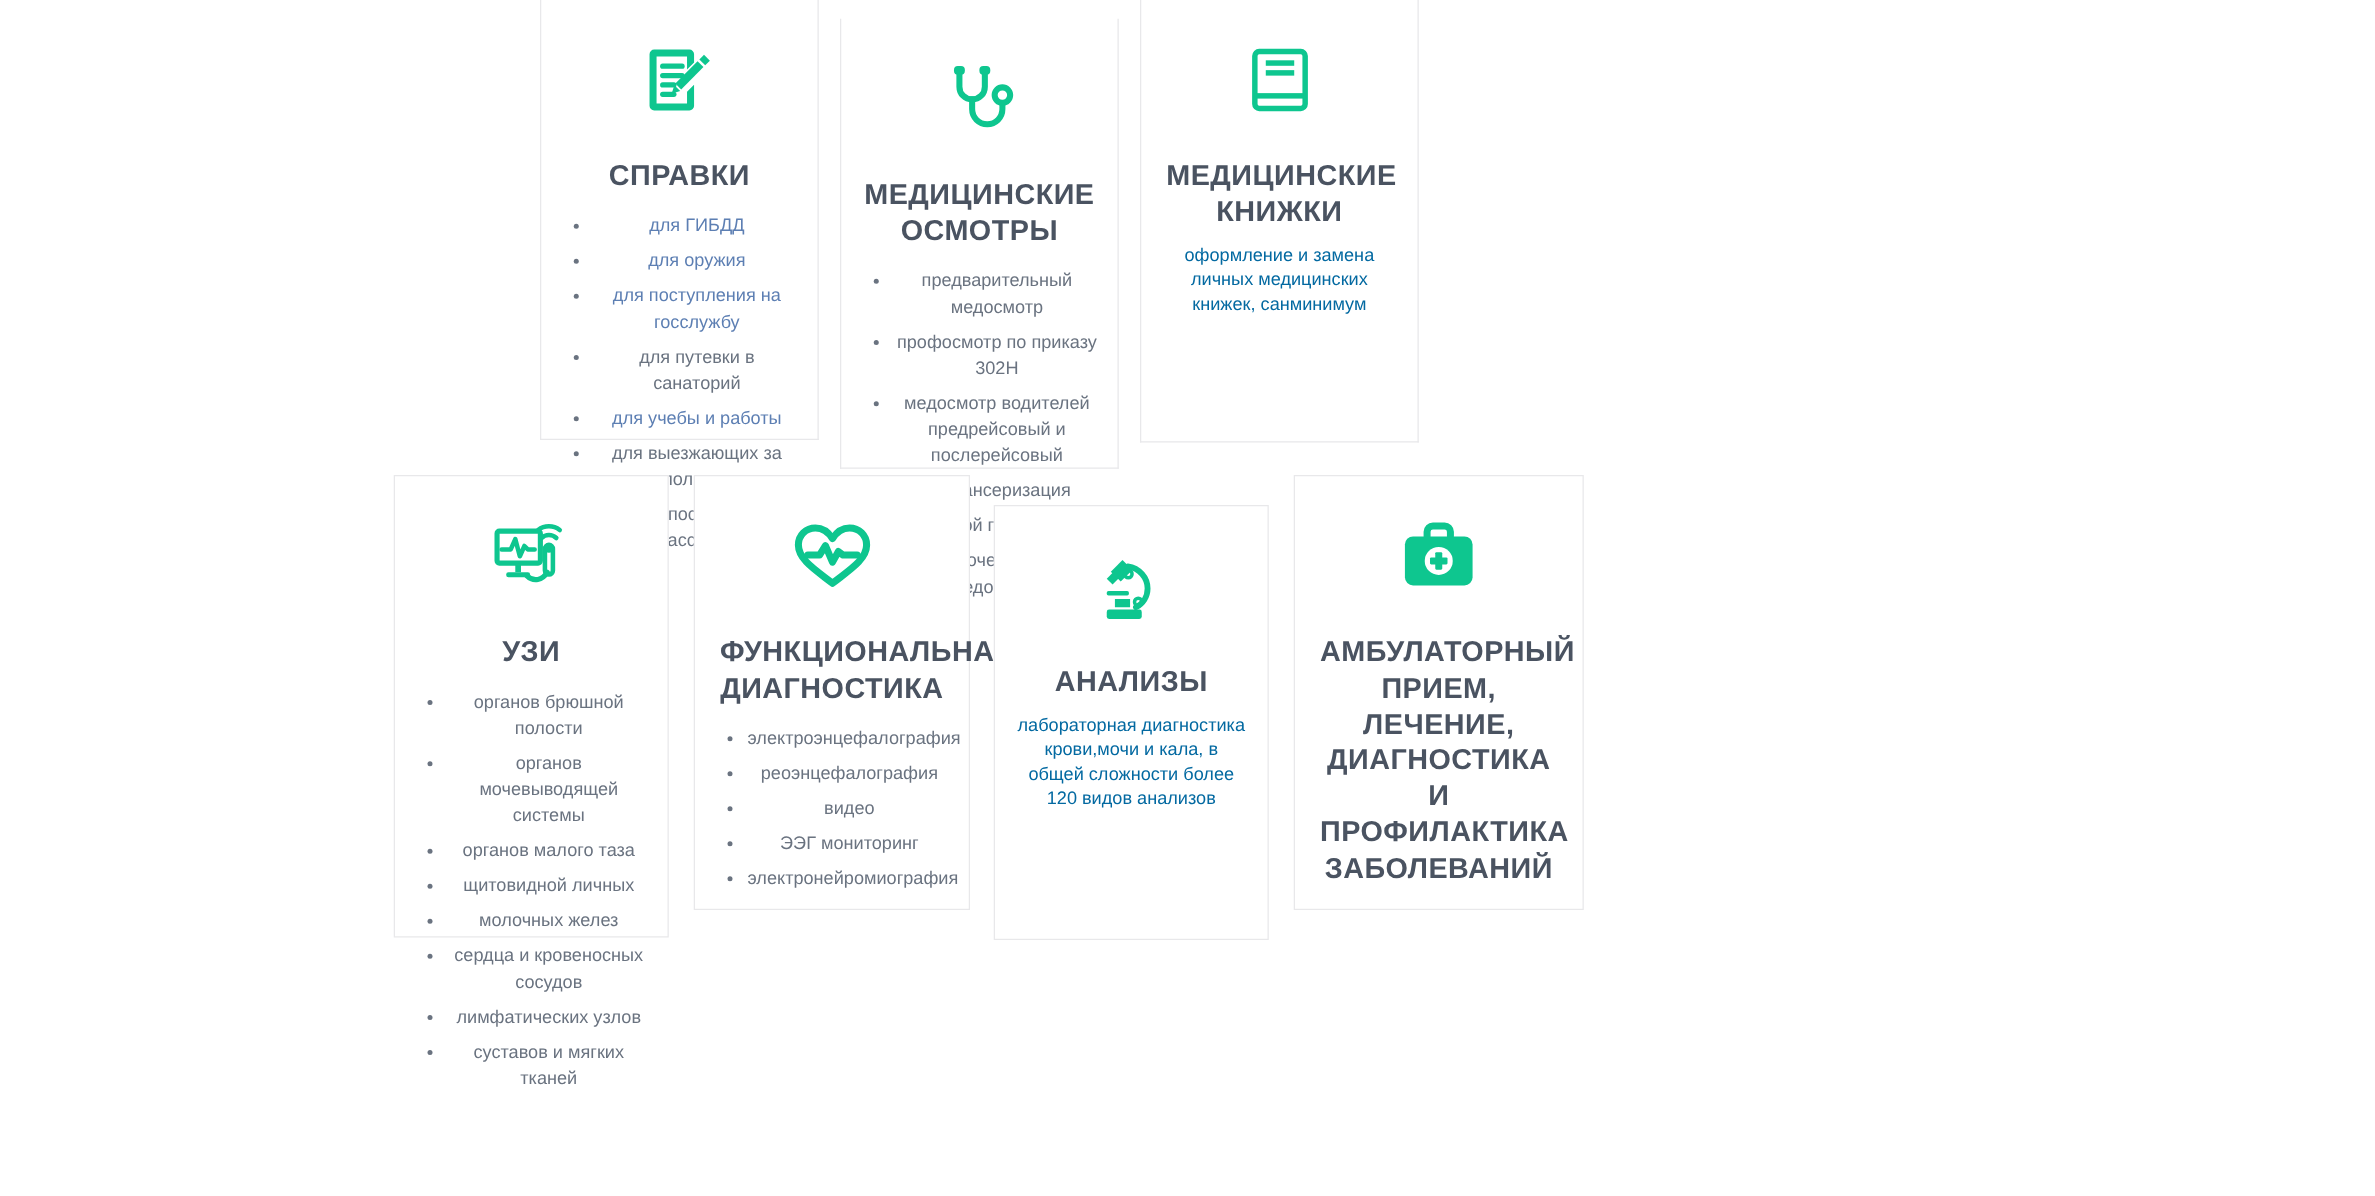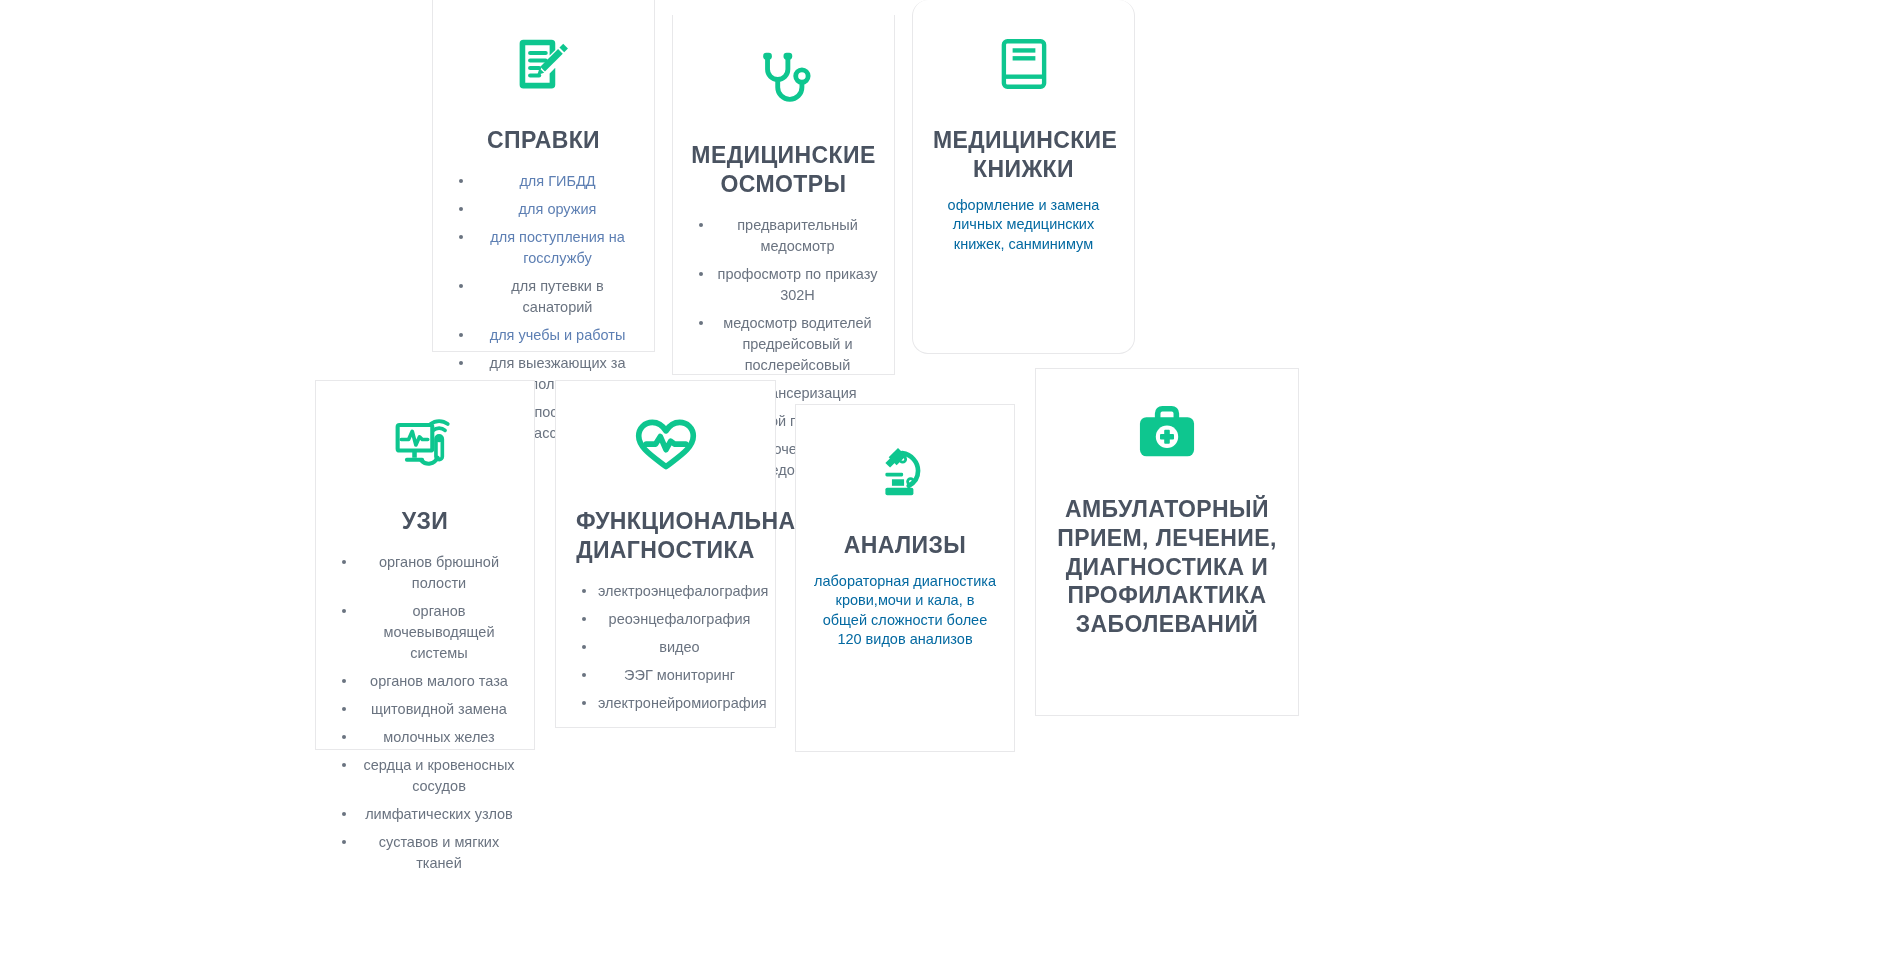"МЕДИЦИНСКИЕ КНИЖКИ" #card-knizhki { border-radius: 16px -> none }
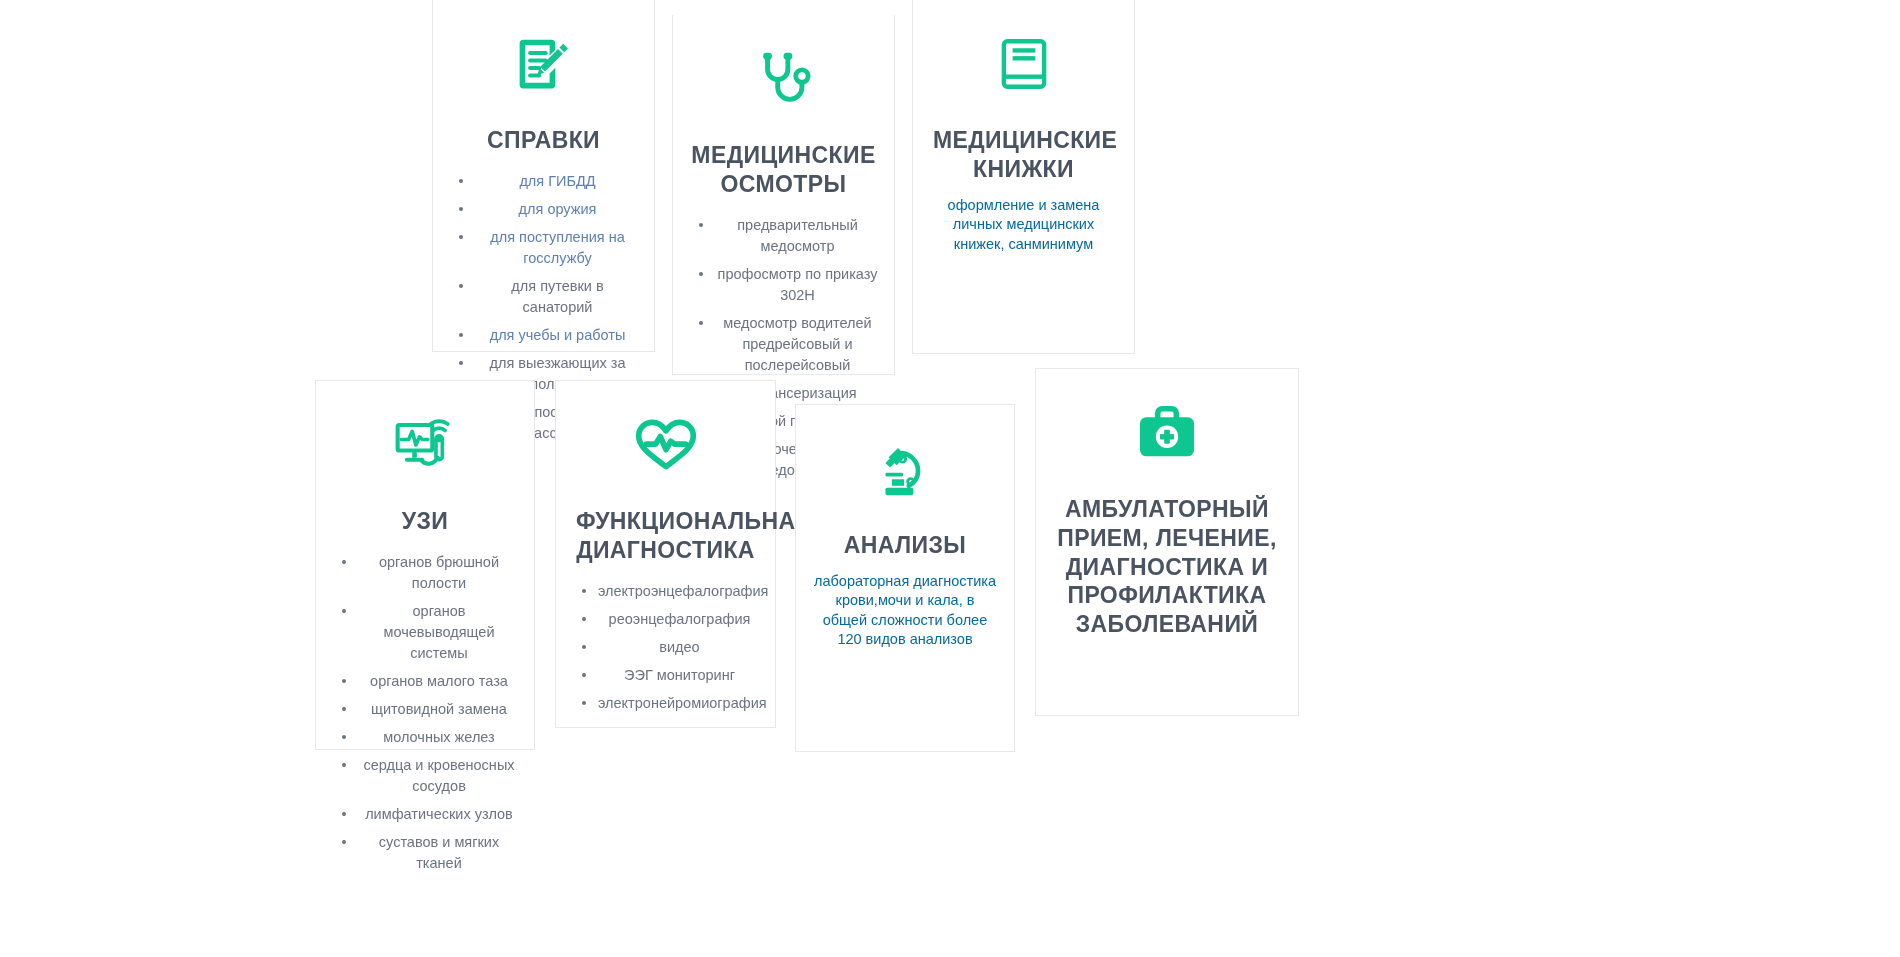"АМБУЛАТОРНЫЙ ПРИЕМ, ЛЕЧЕНИЕ, ДИАГНОСТИКА" #card-ambul { top: 368px -> 380px; width: 264px -> 232px }
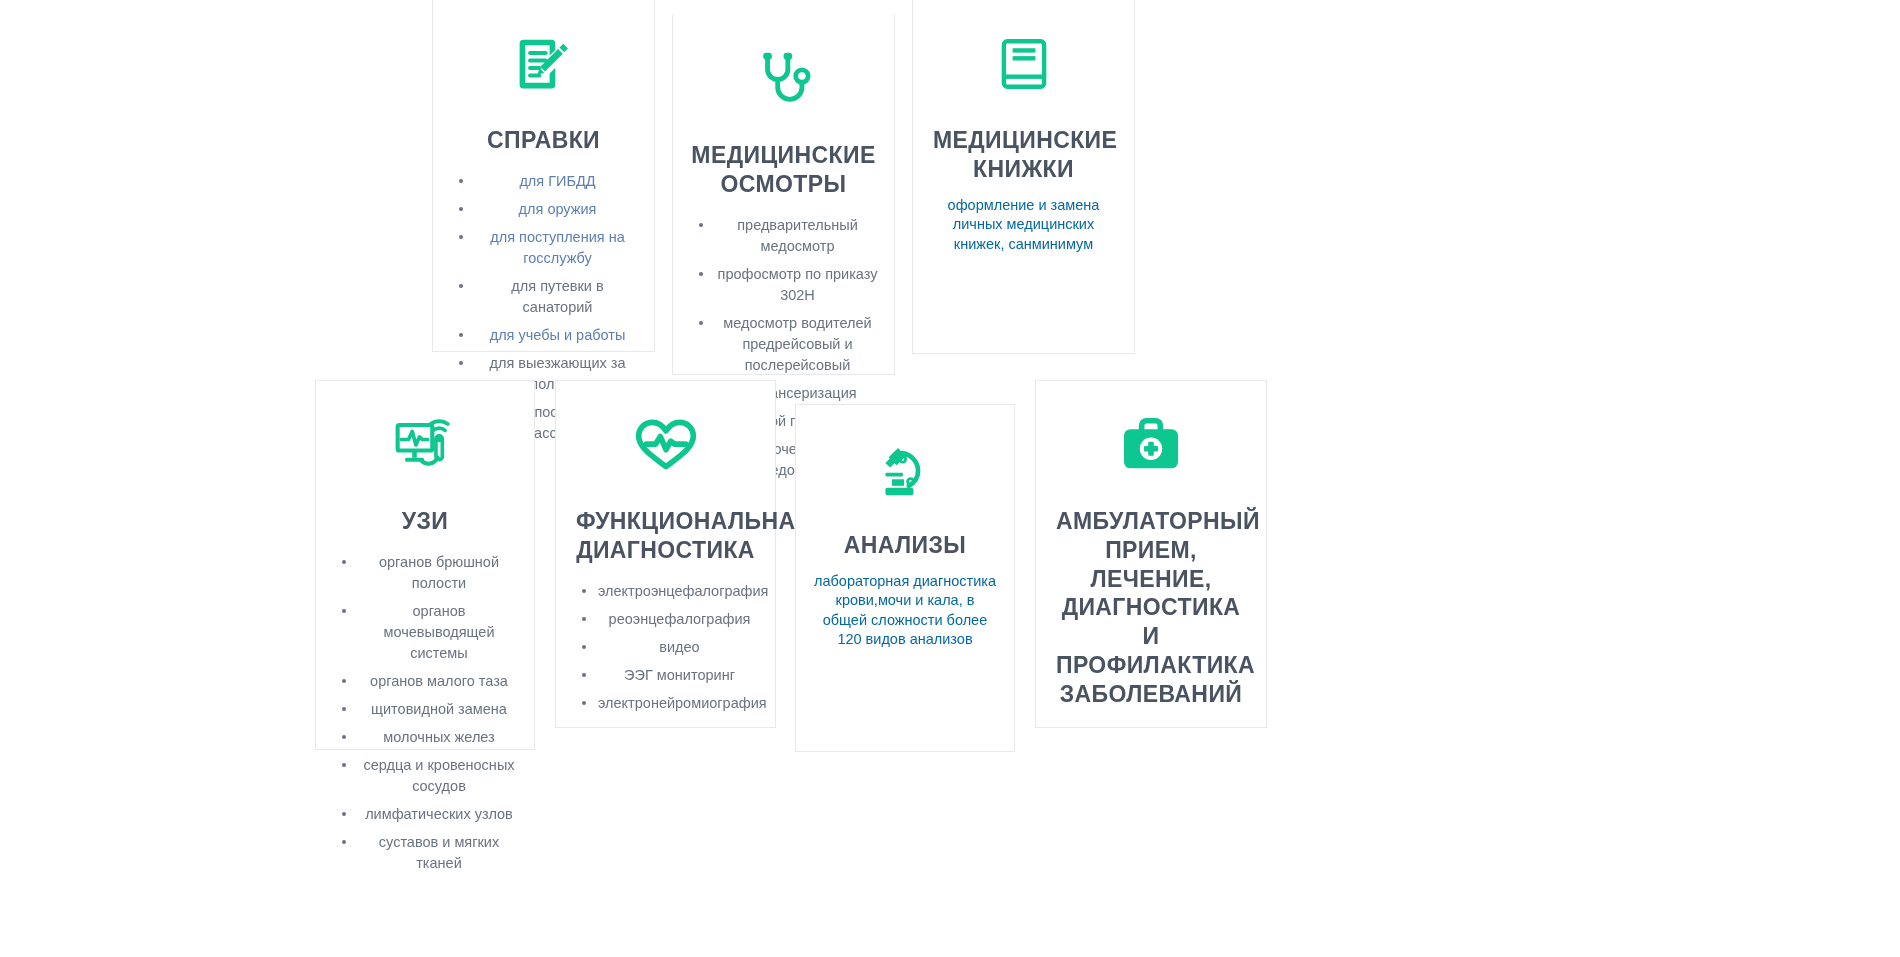"щитовидной замена" li { text: замена -> личных }
